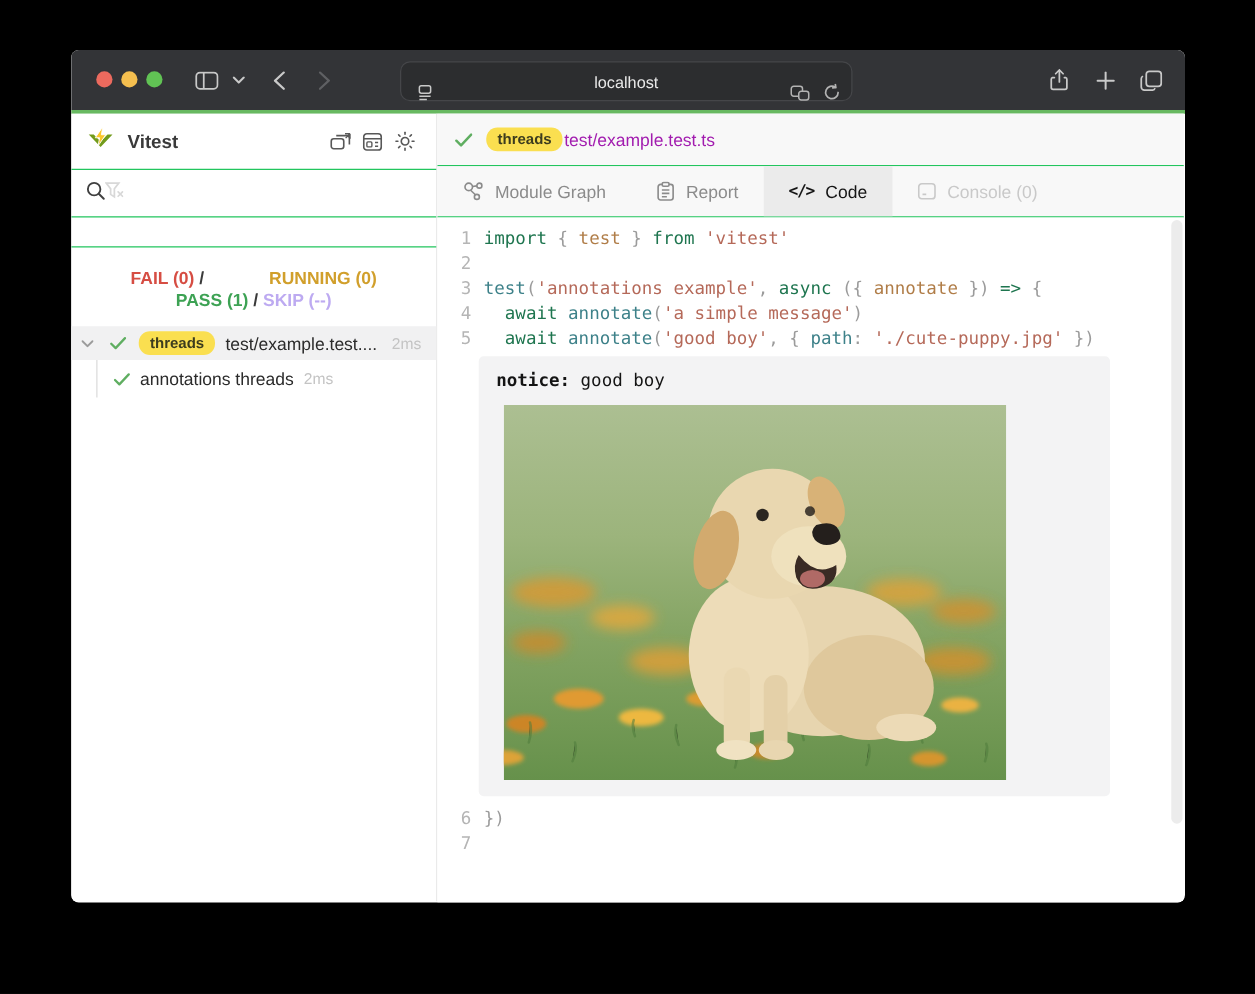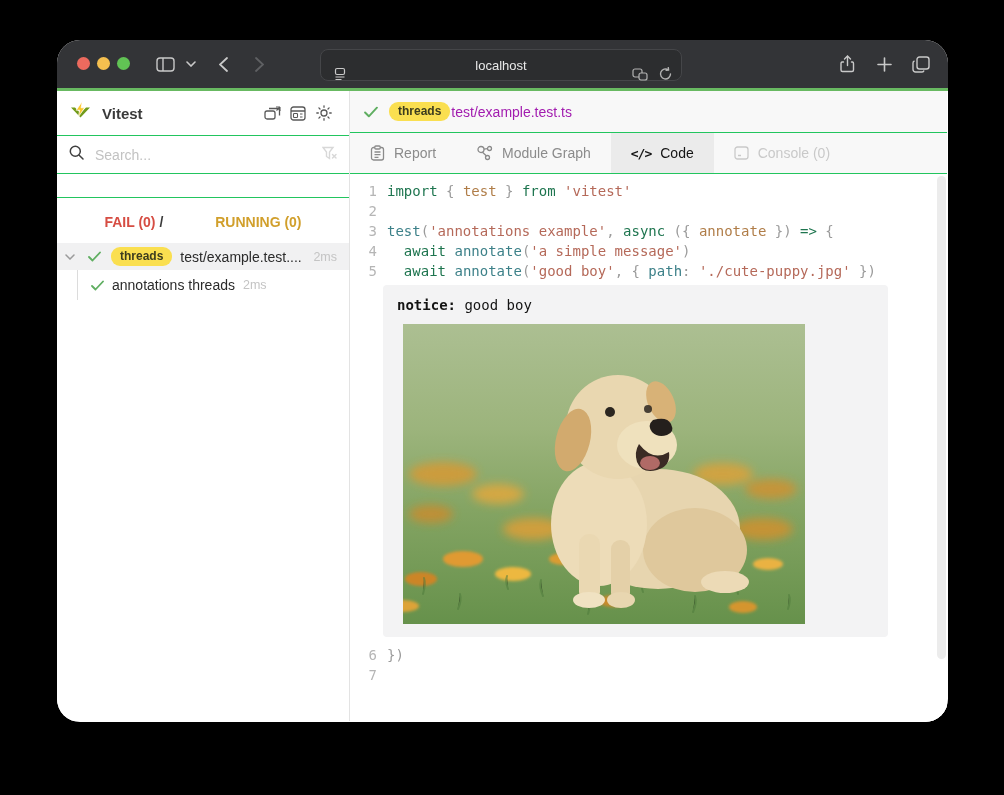"localhost" .window { border-radius: 23px -> 6px }
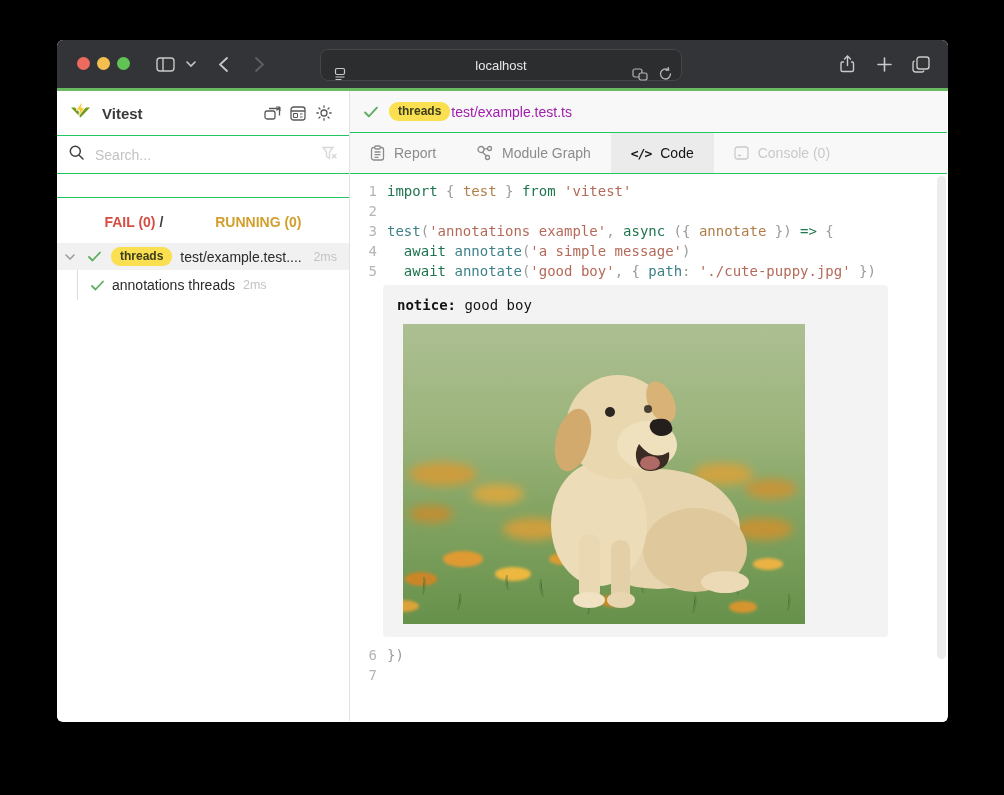"Search..." input { html: <input> -> none }
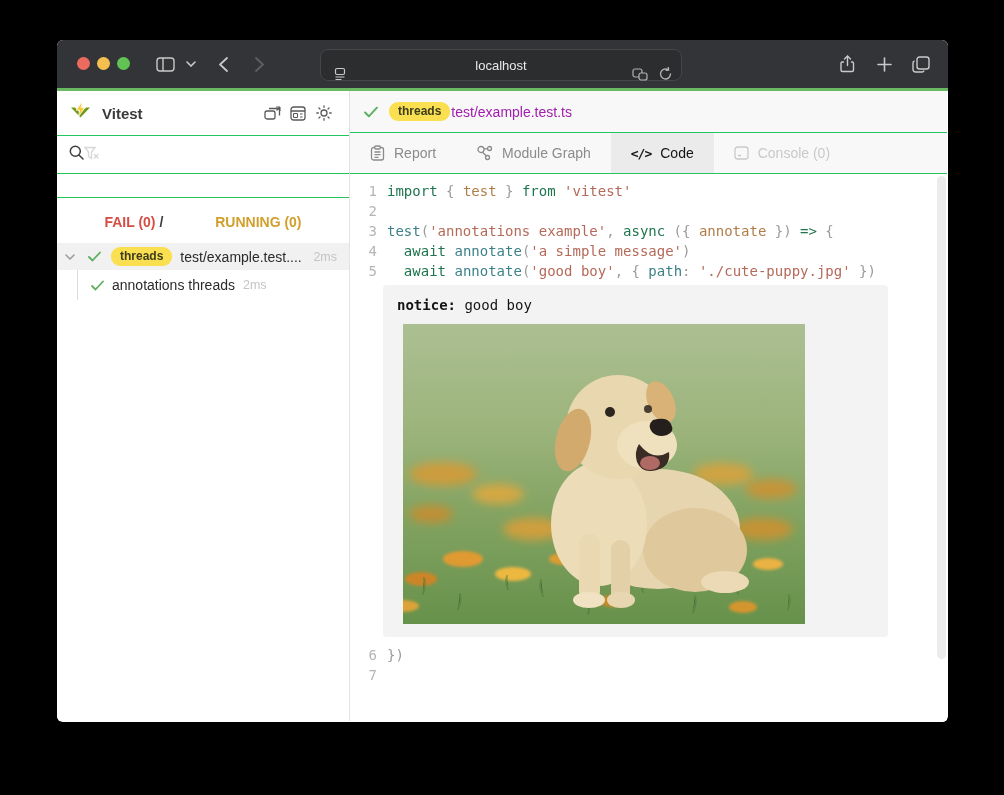"Report" div.tab { order: before "Module Graph" -> after "Module Graph" }
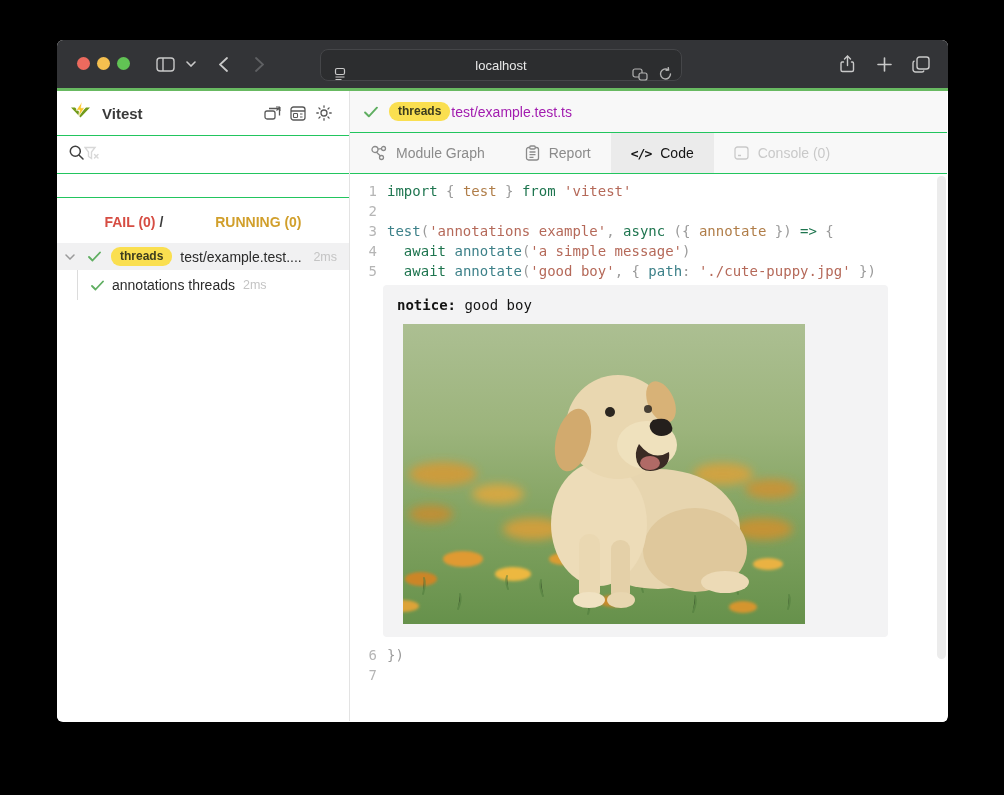"PASS (1) / SKIP (--)" div { html: none -> <div><span>PASS (1)</span><span> / </span><span>SKIP (--)</span></div> }
